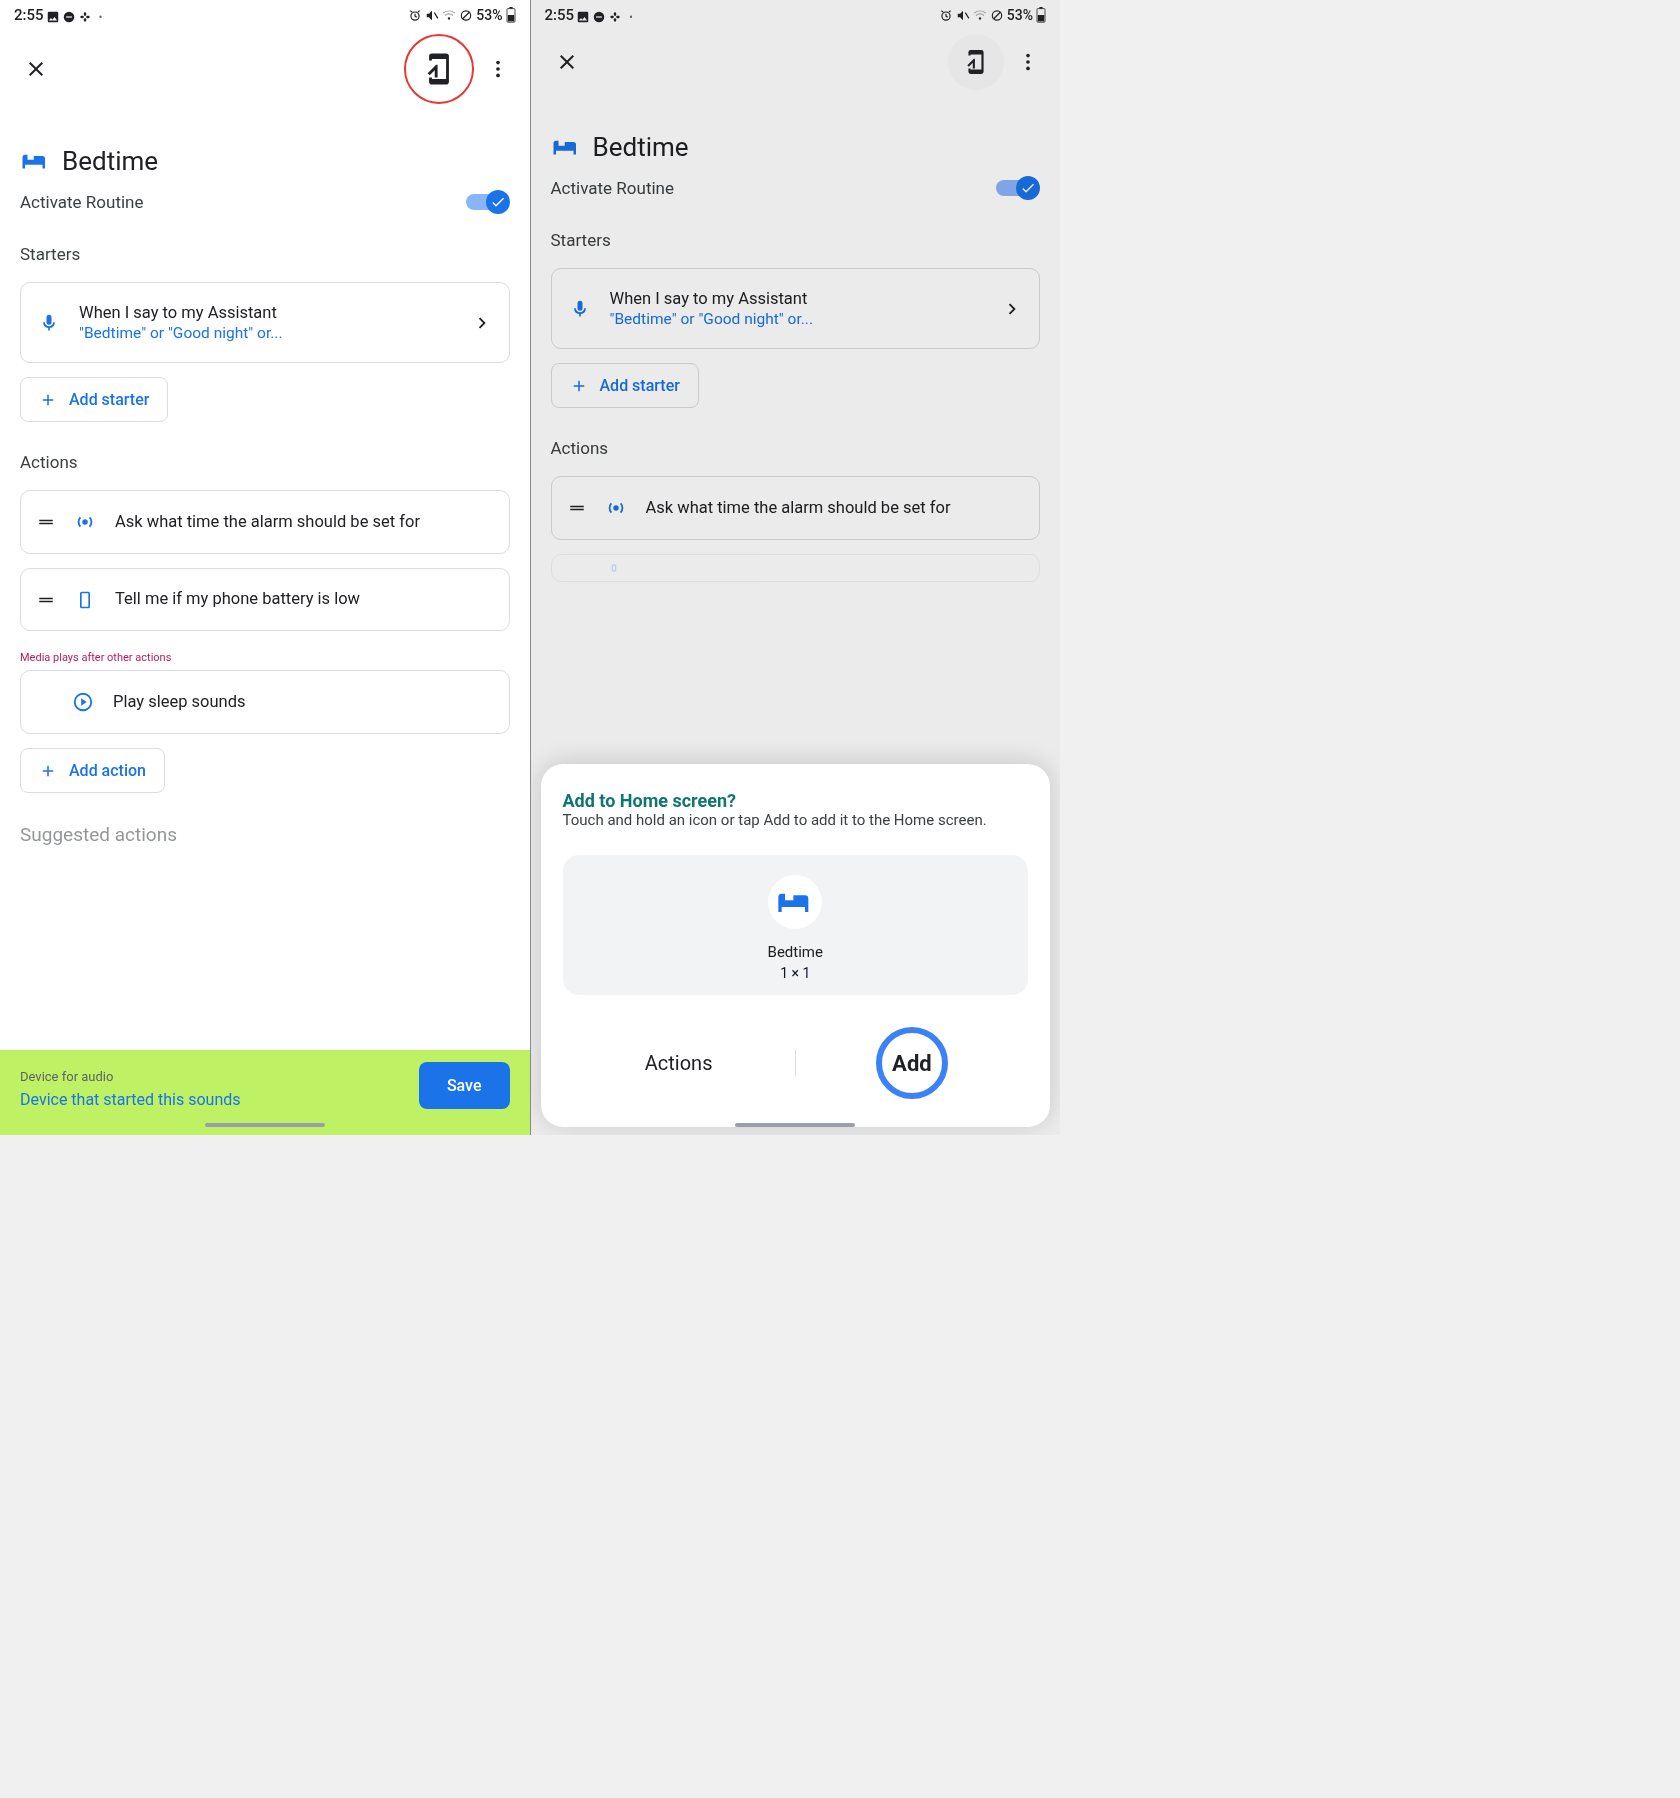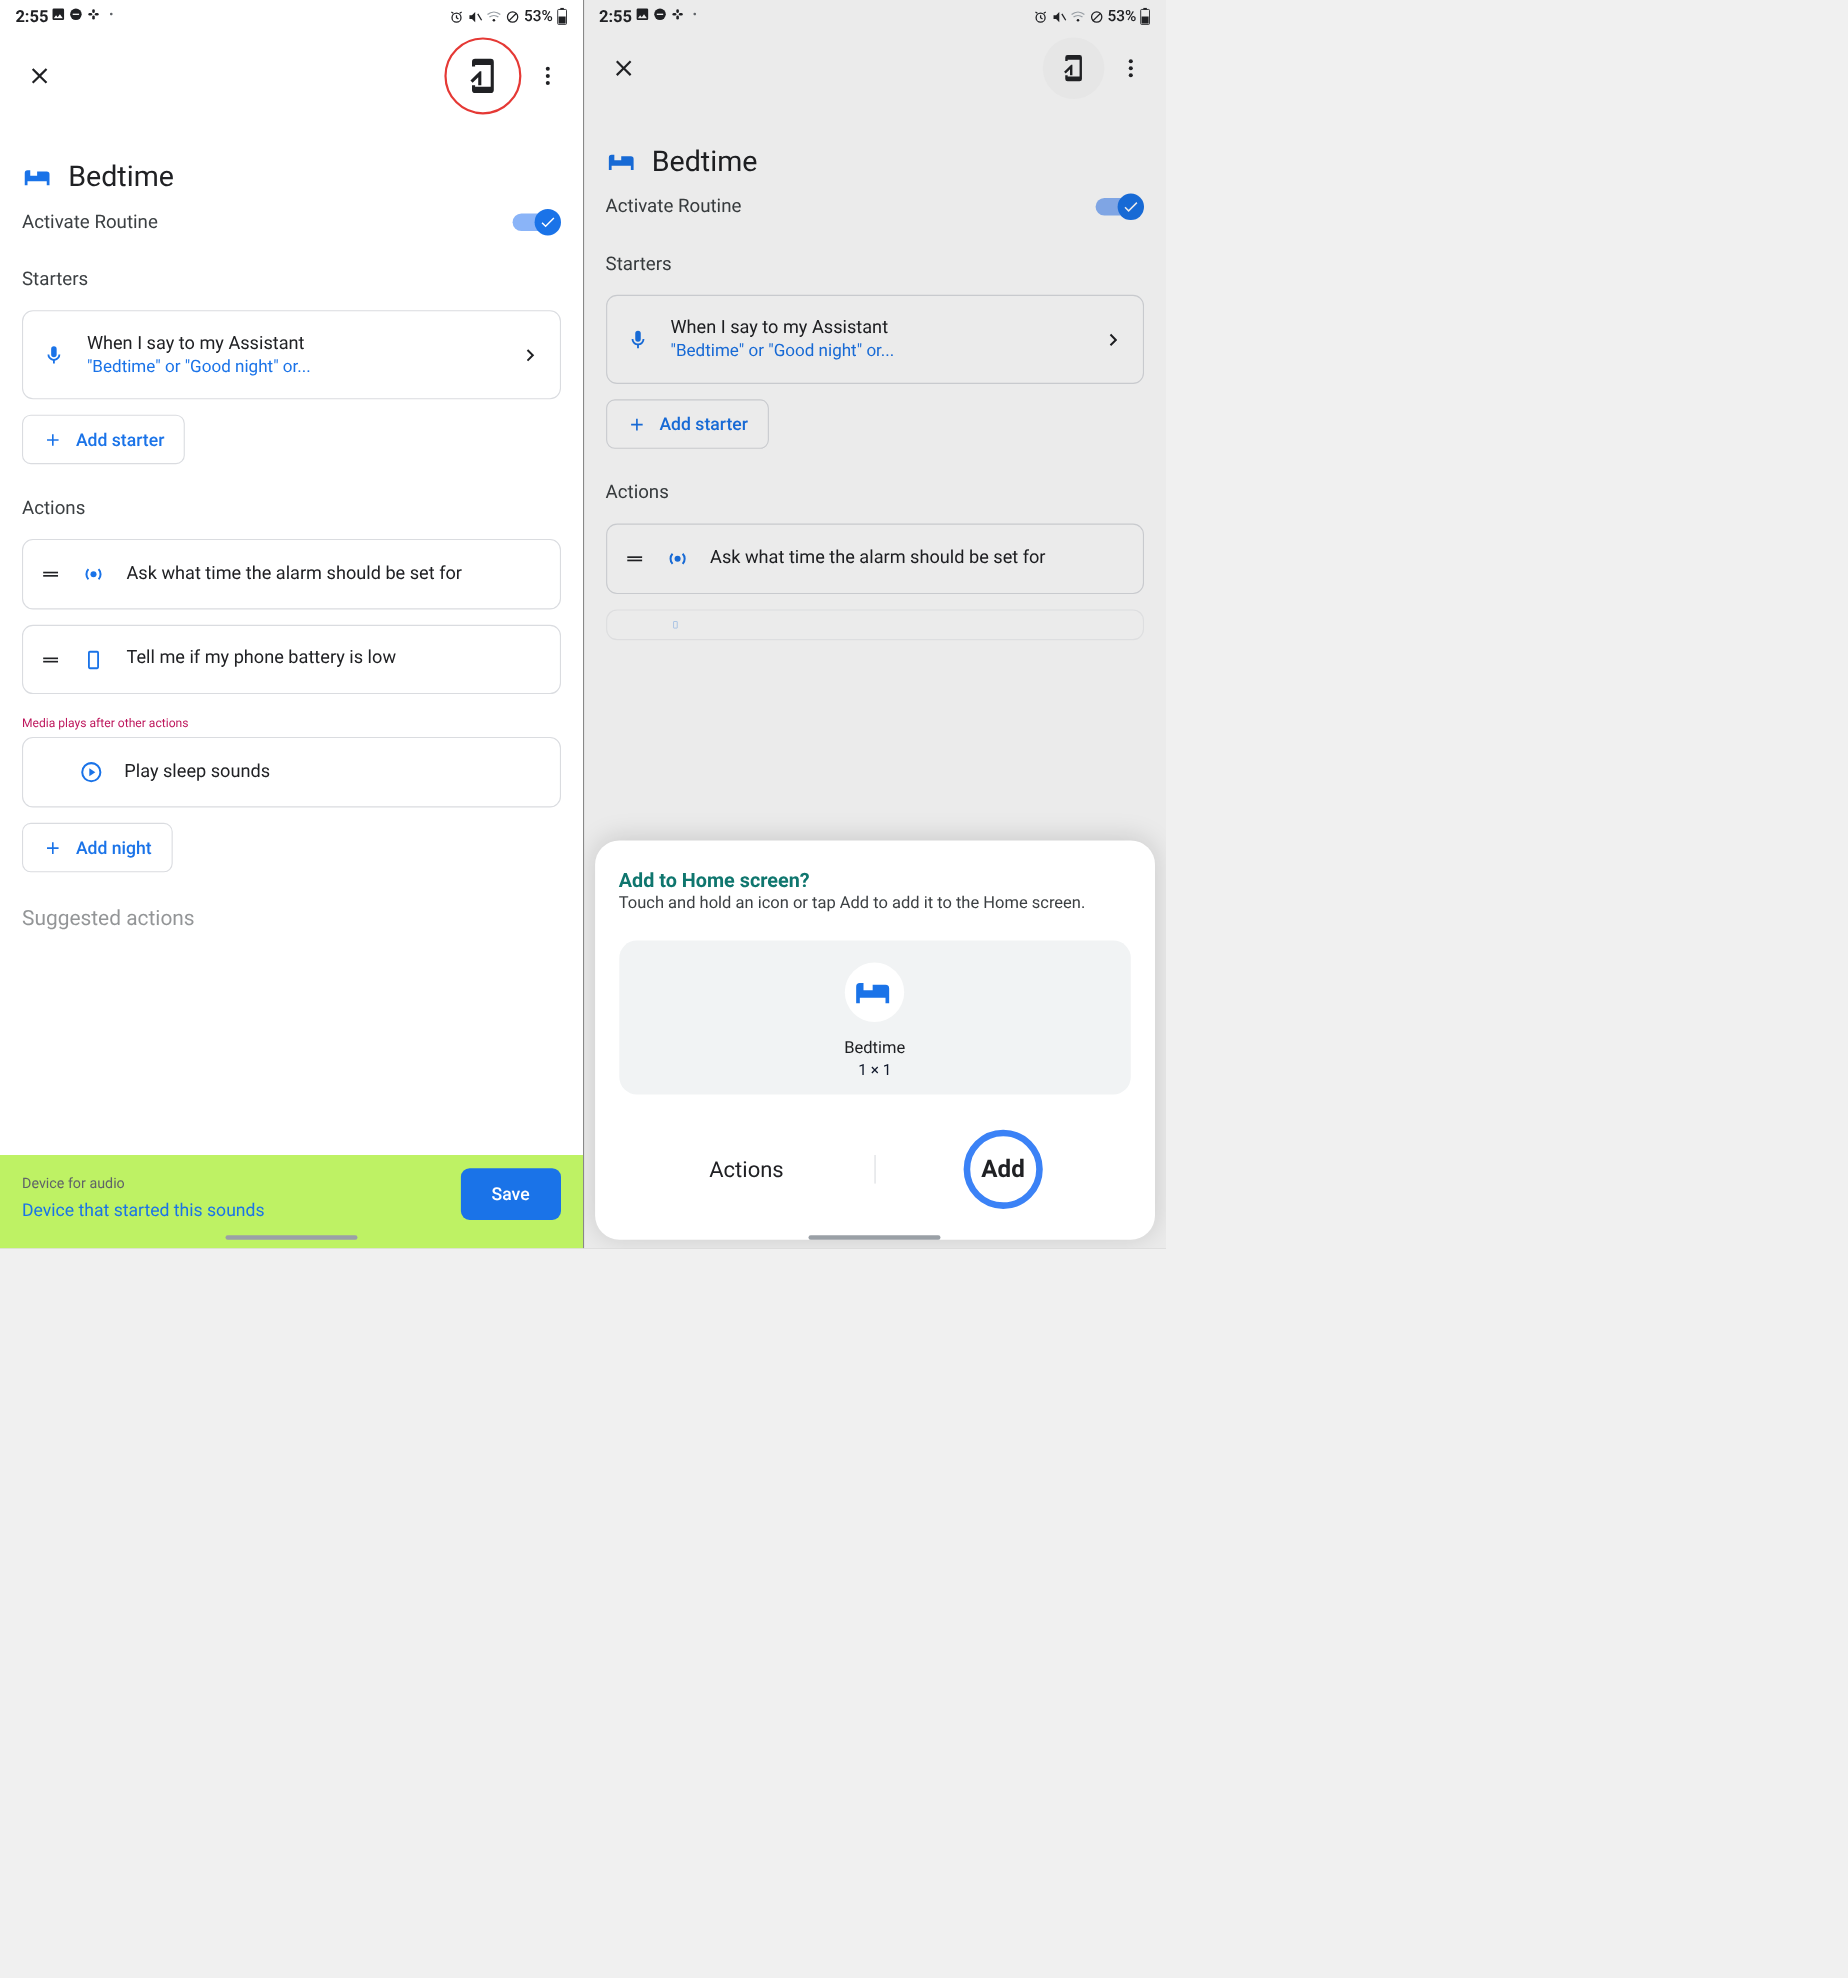"2:55" .status-left { align-items: flex-start -> flex-end; font-weight: bold -> none }
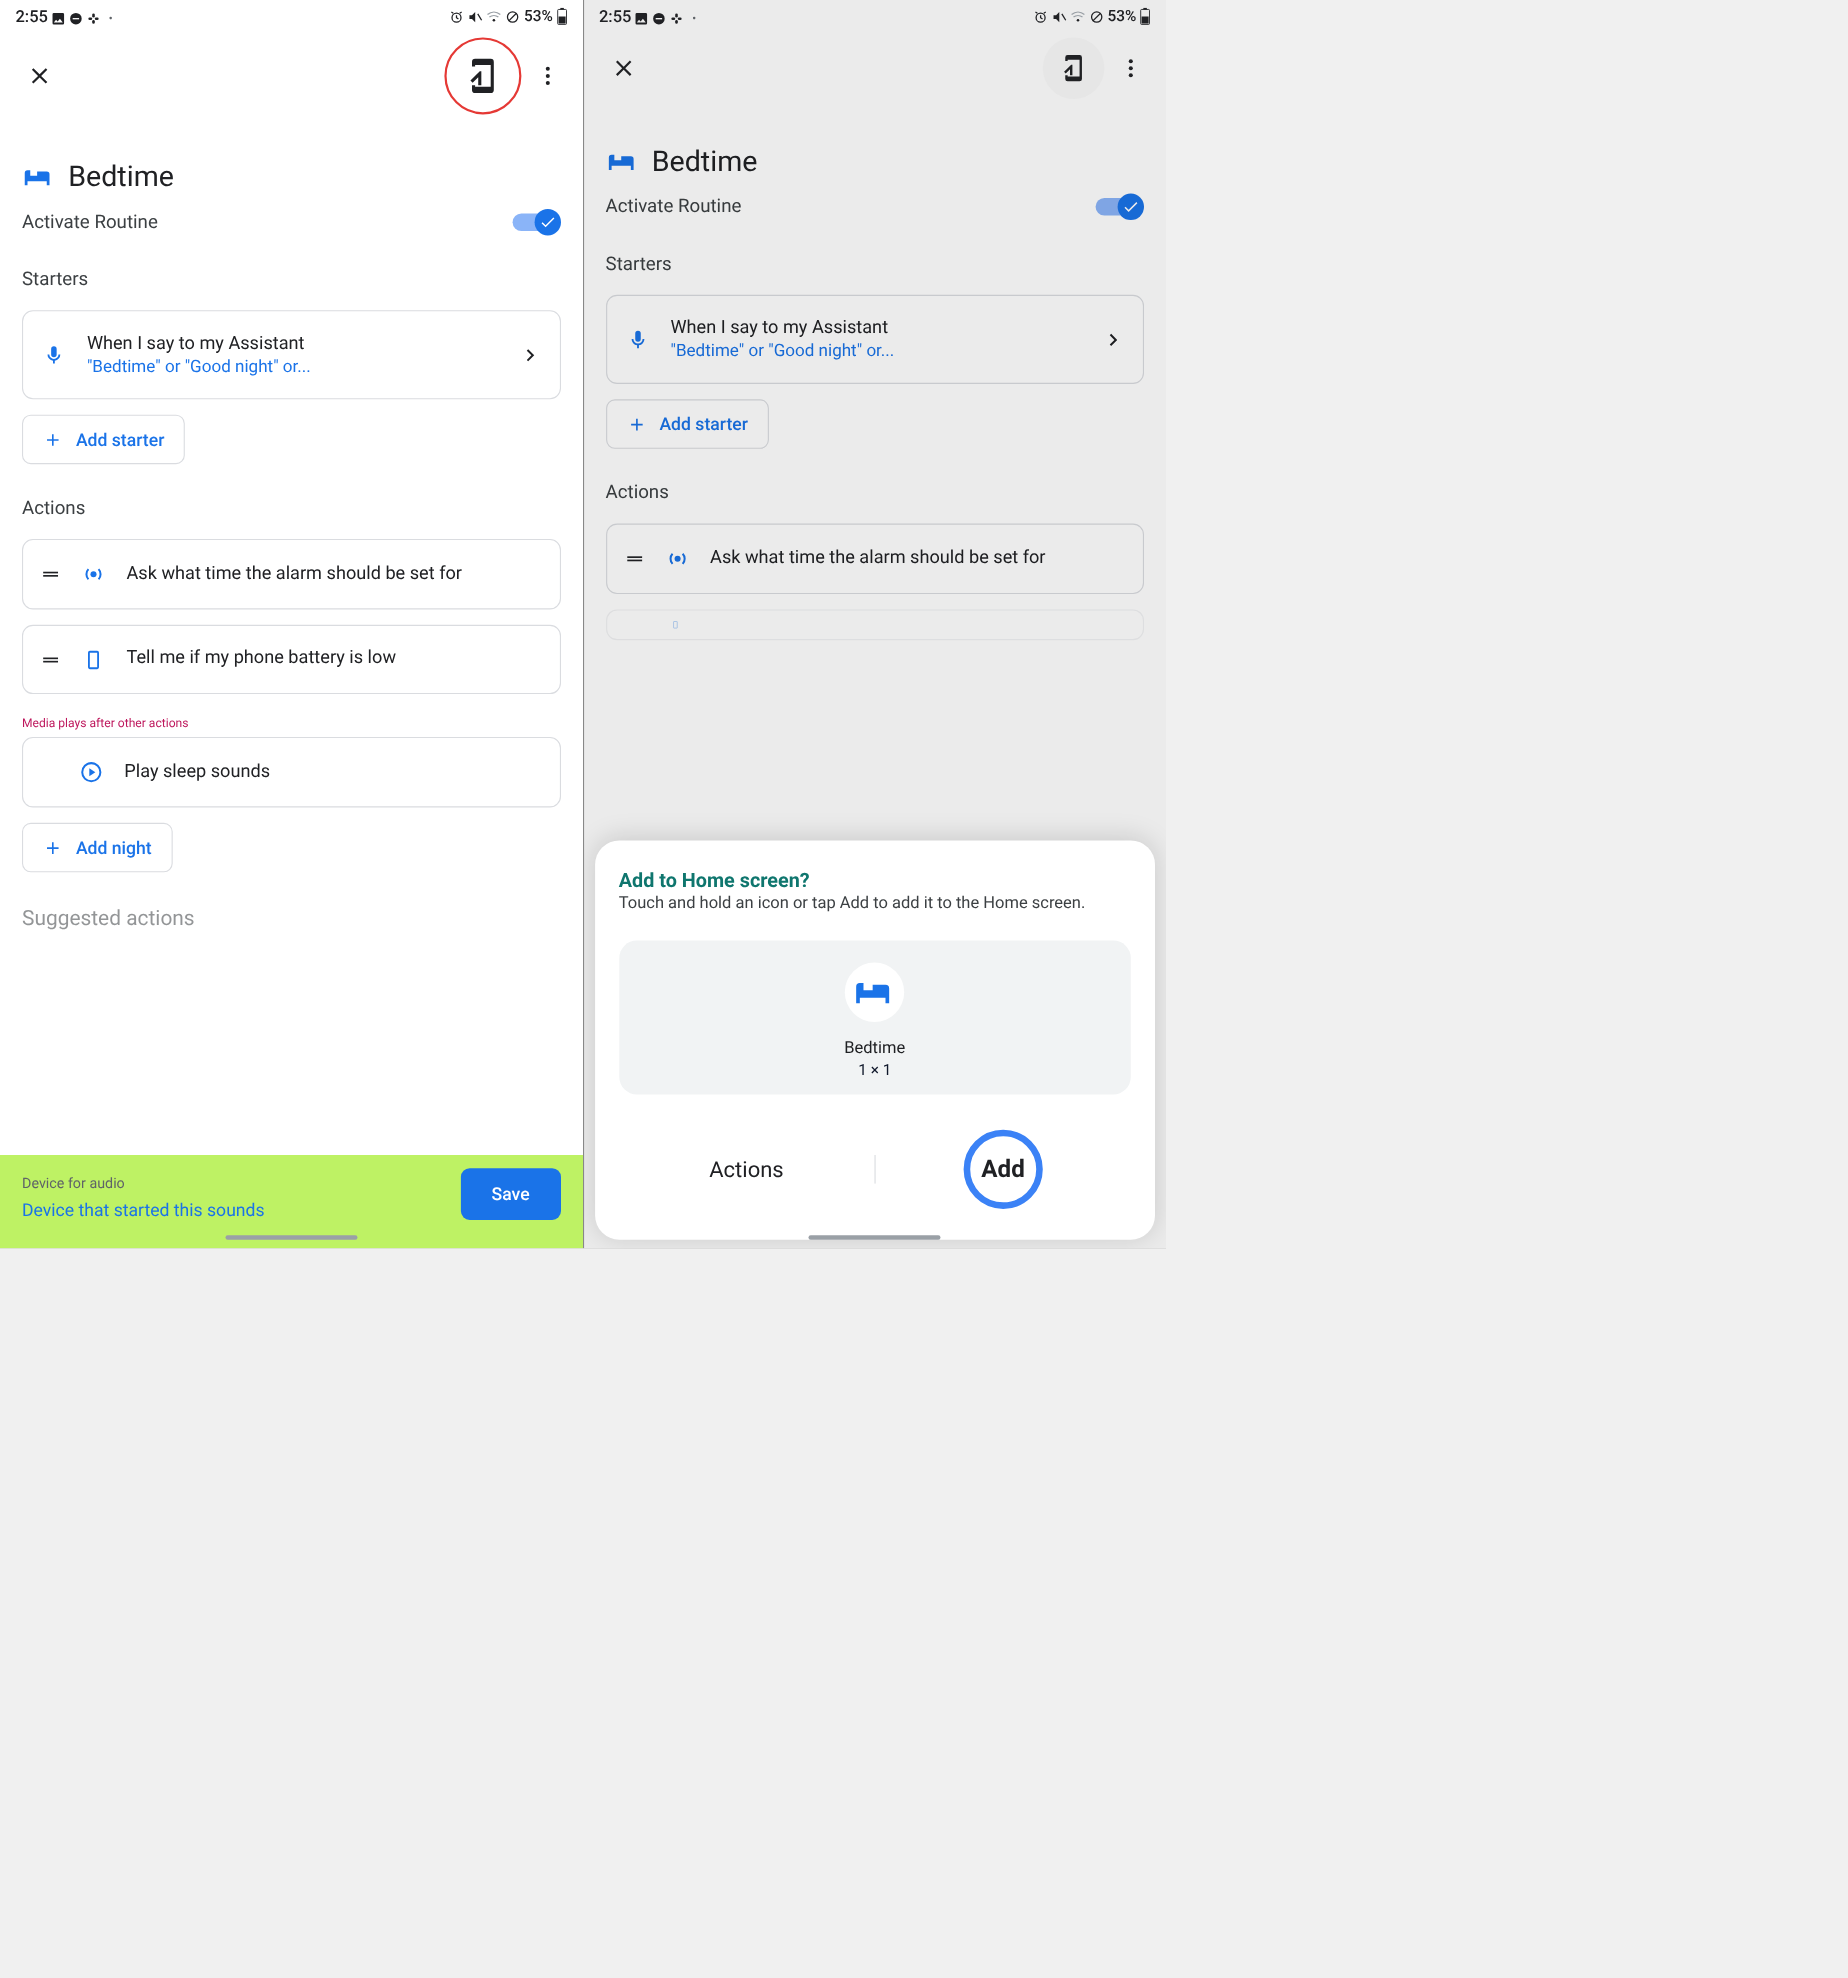"Add night" span { text: night -> action }
